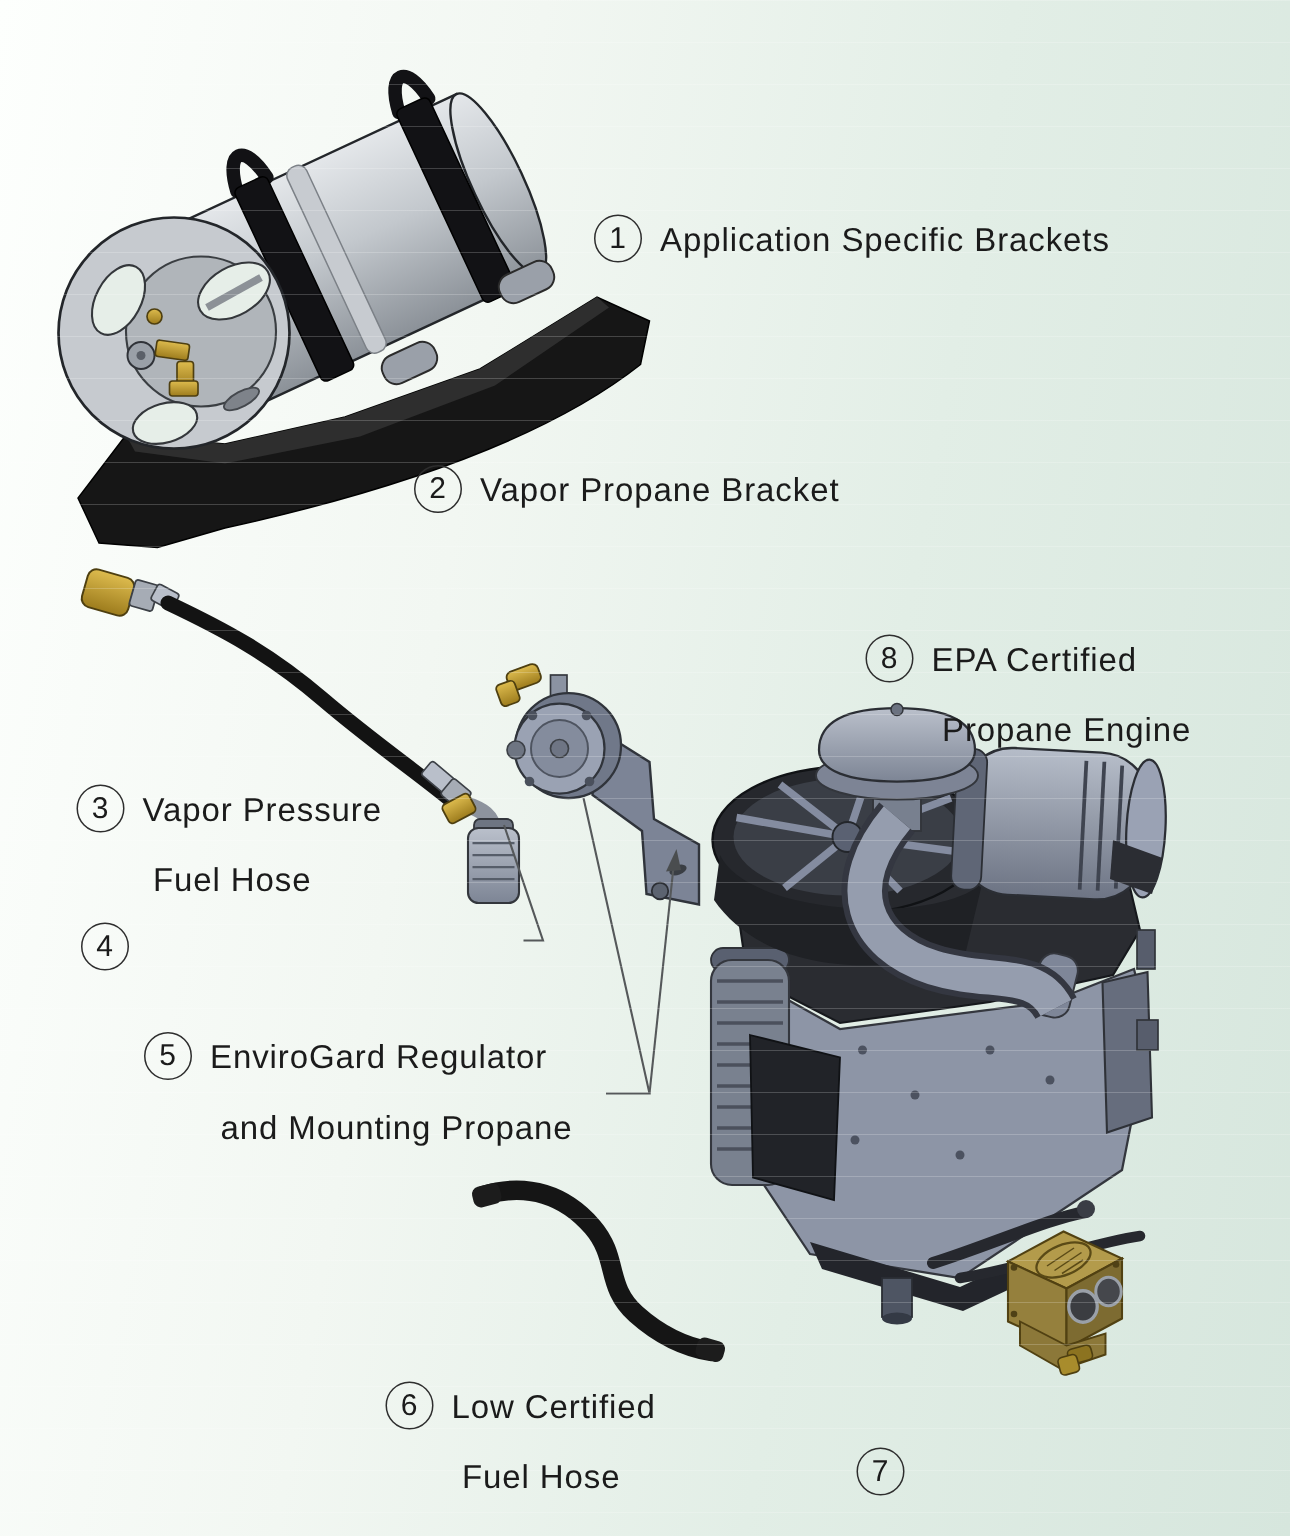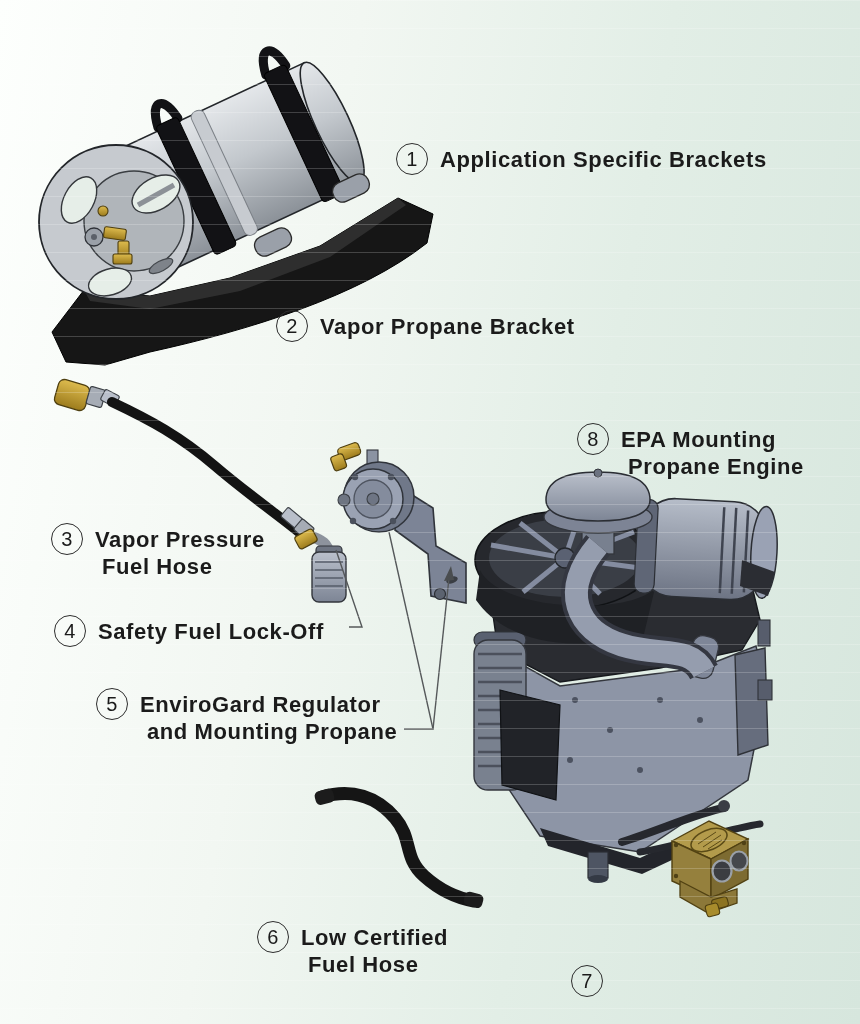"Application Specific Brackets" .callout .text { font-weight: bold -> none }
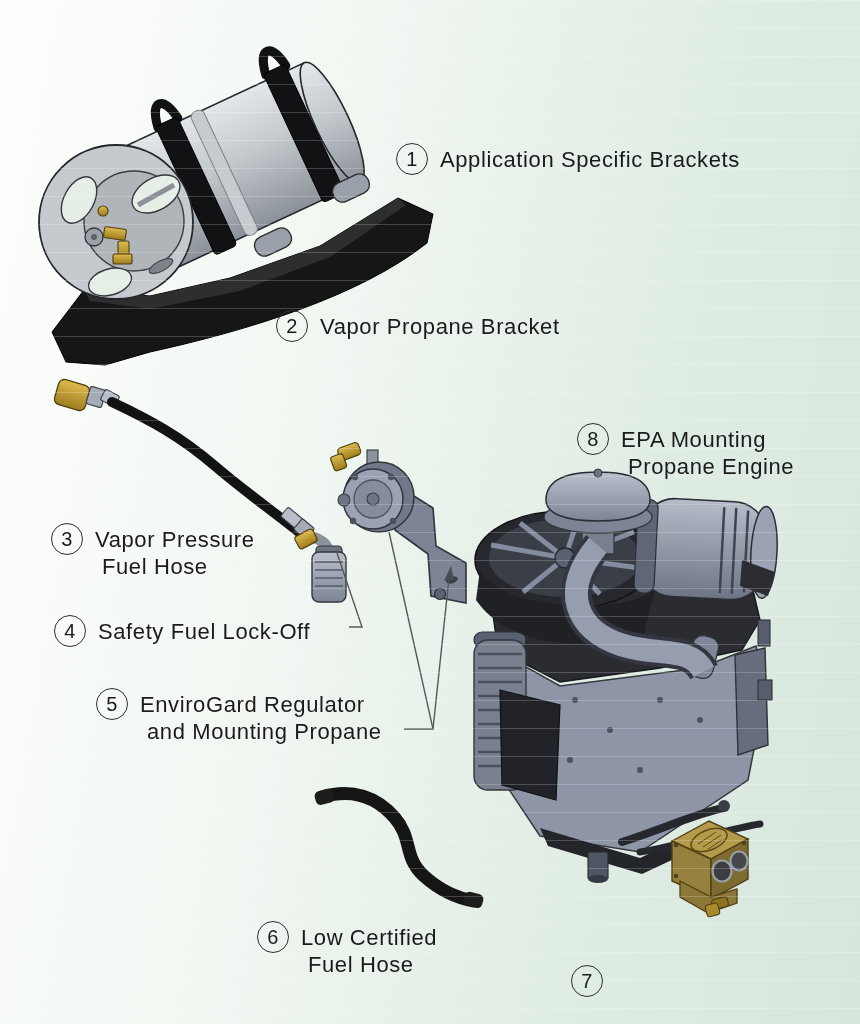"EPA Mounting" span.line1 { text: Mounting -> Certified }
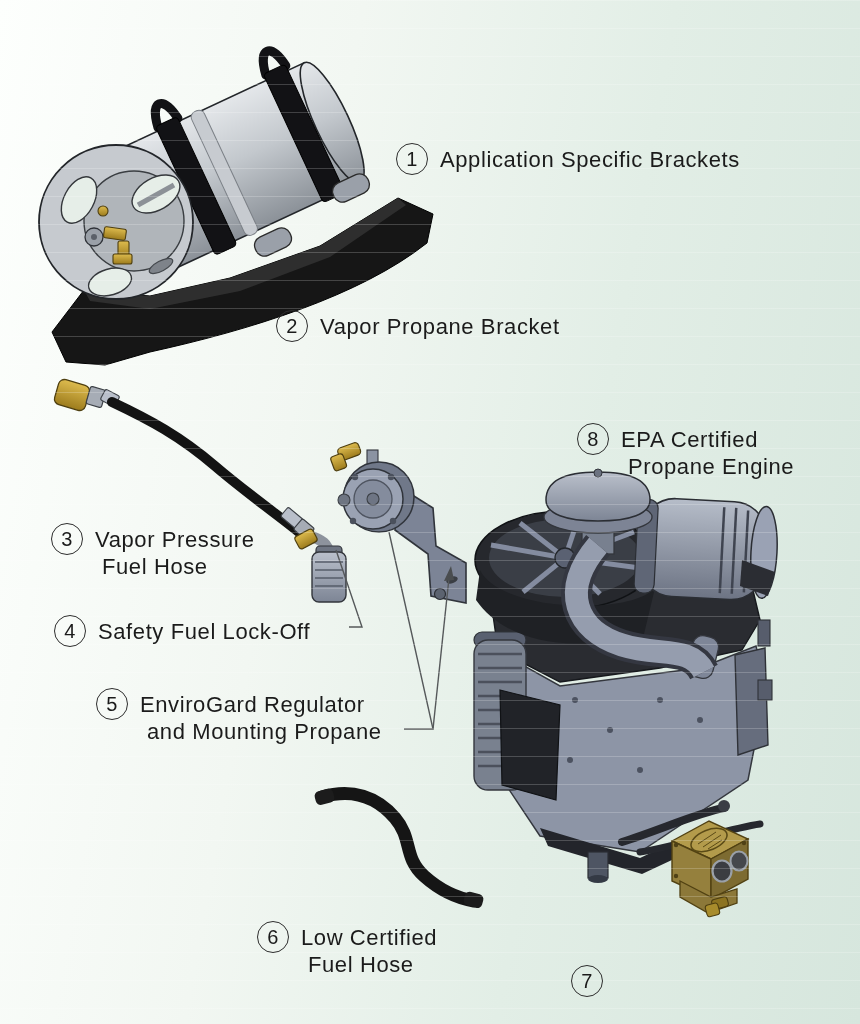"Propane Engine" .line2 { margin-top: none -> 20px }
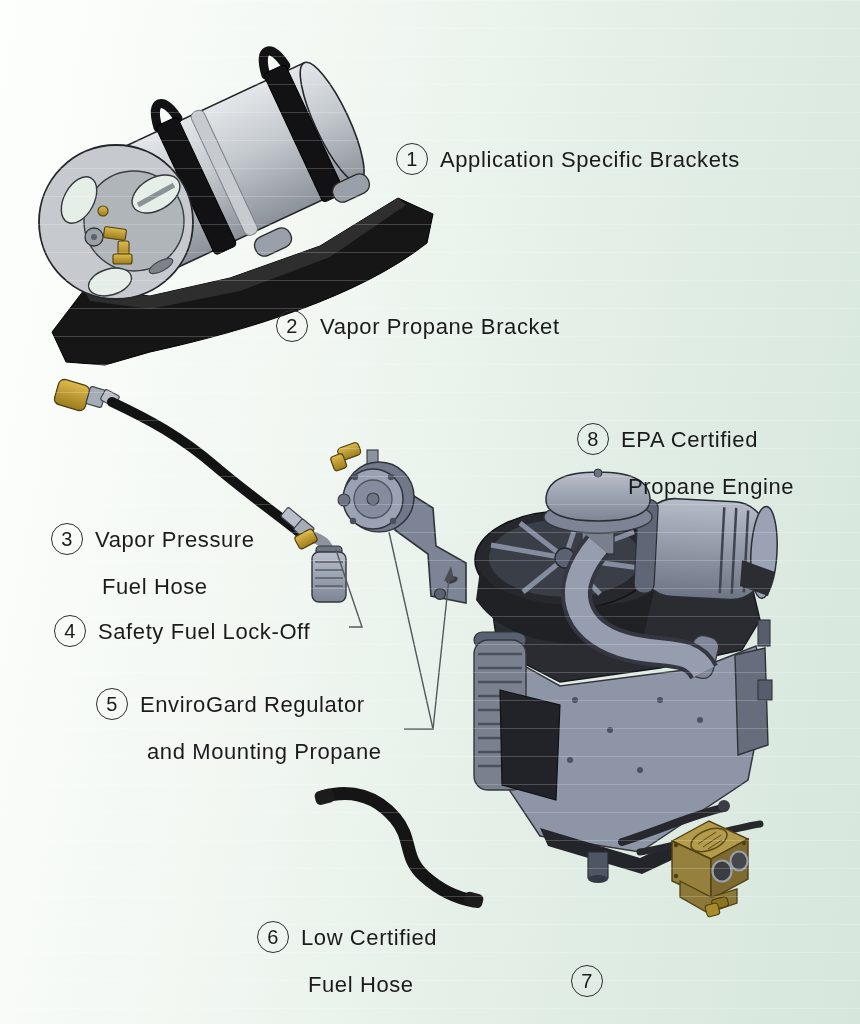"Safety Fuel Lock-Off" span.text { html: <span> <span>Safety Fuel Lock-Off</span> </span> -> none }
